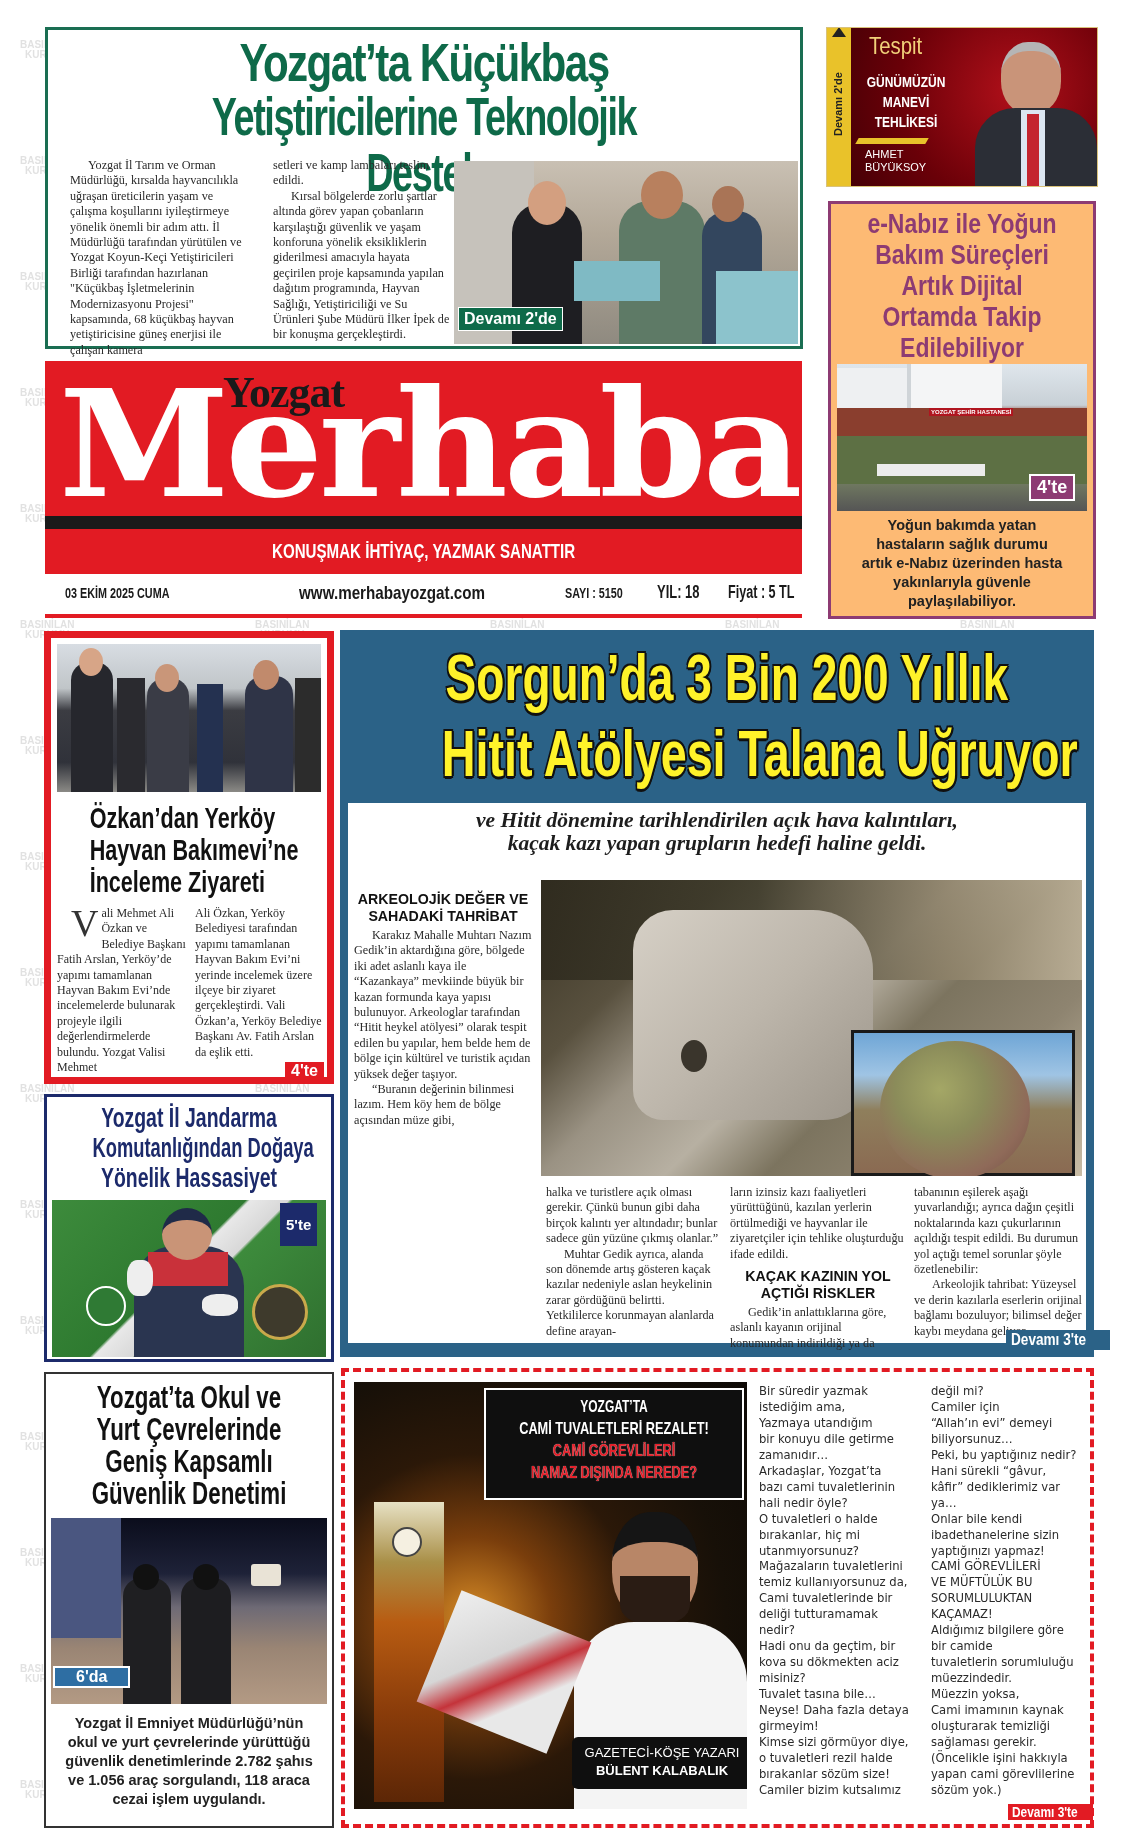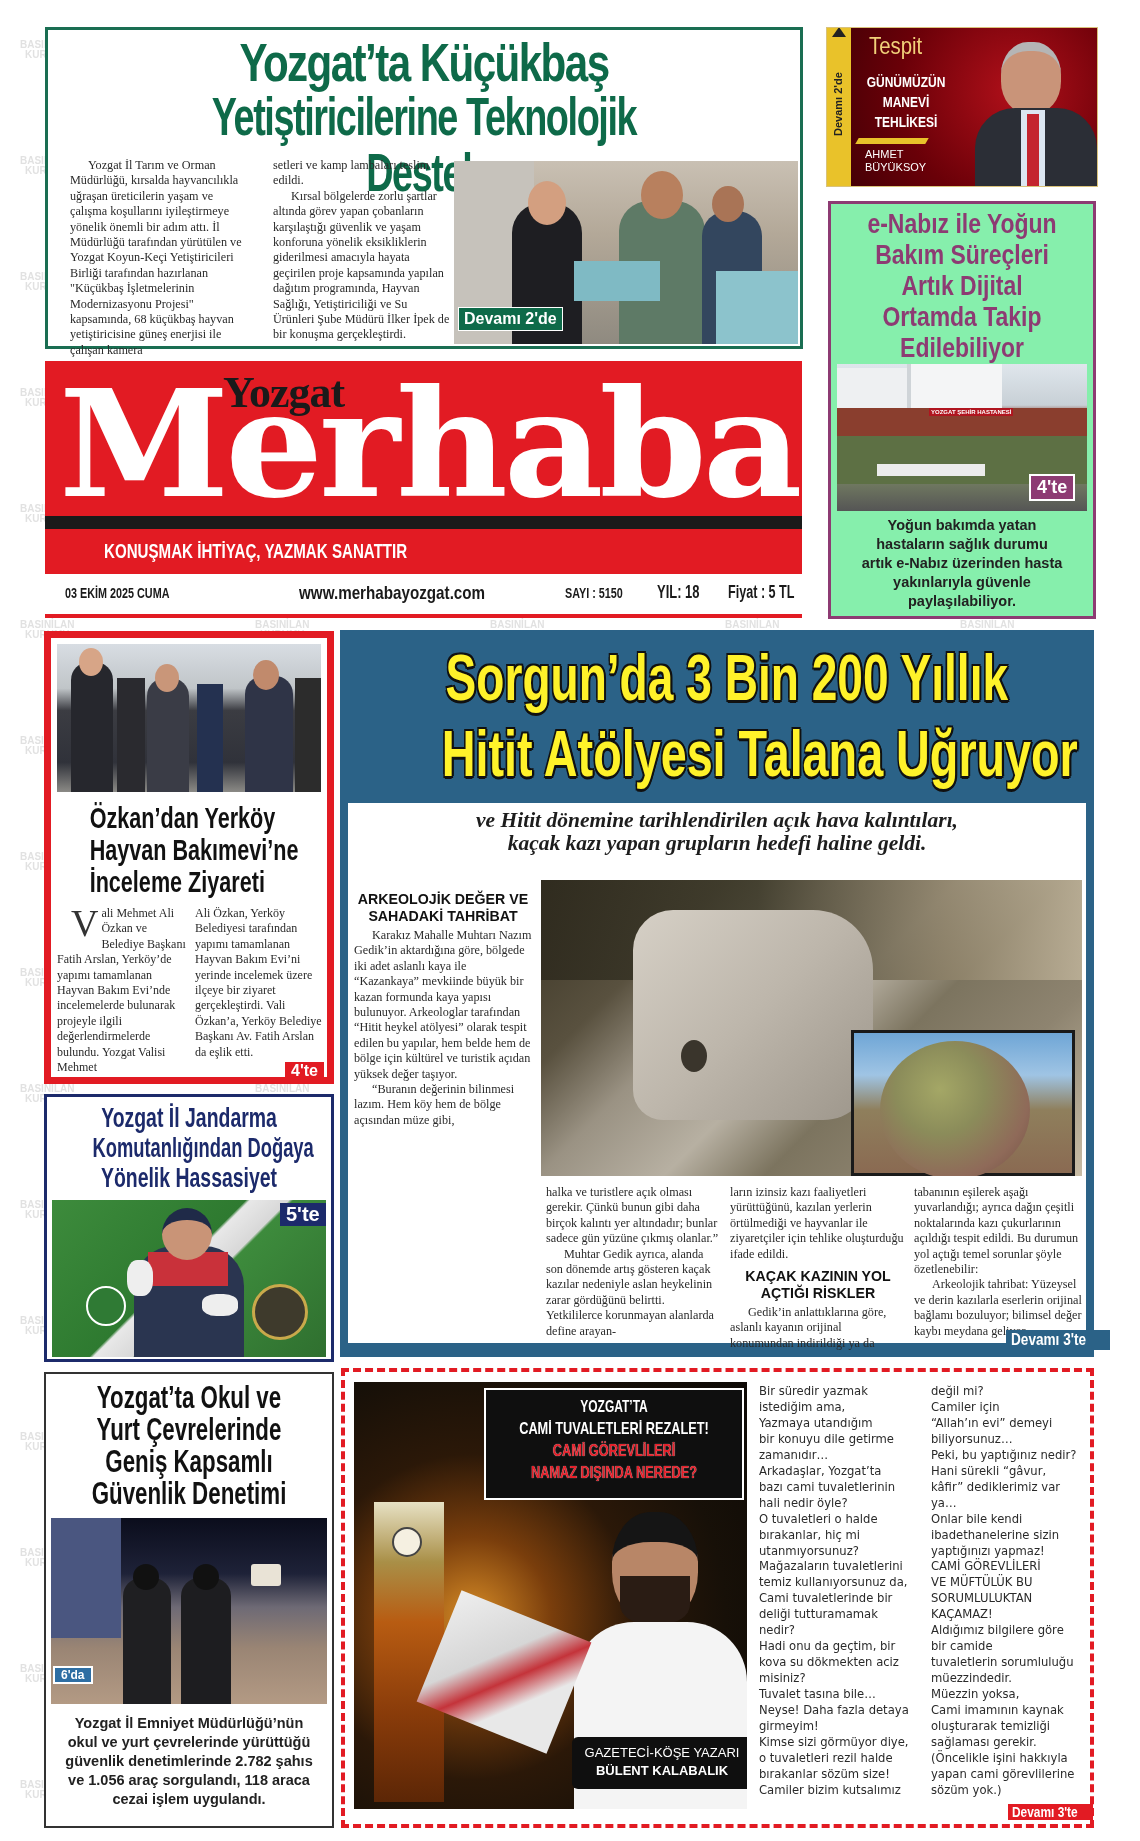"e-Nabız ile Yoğun" #enabiz { background: #86efac -> #fdba74 }
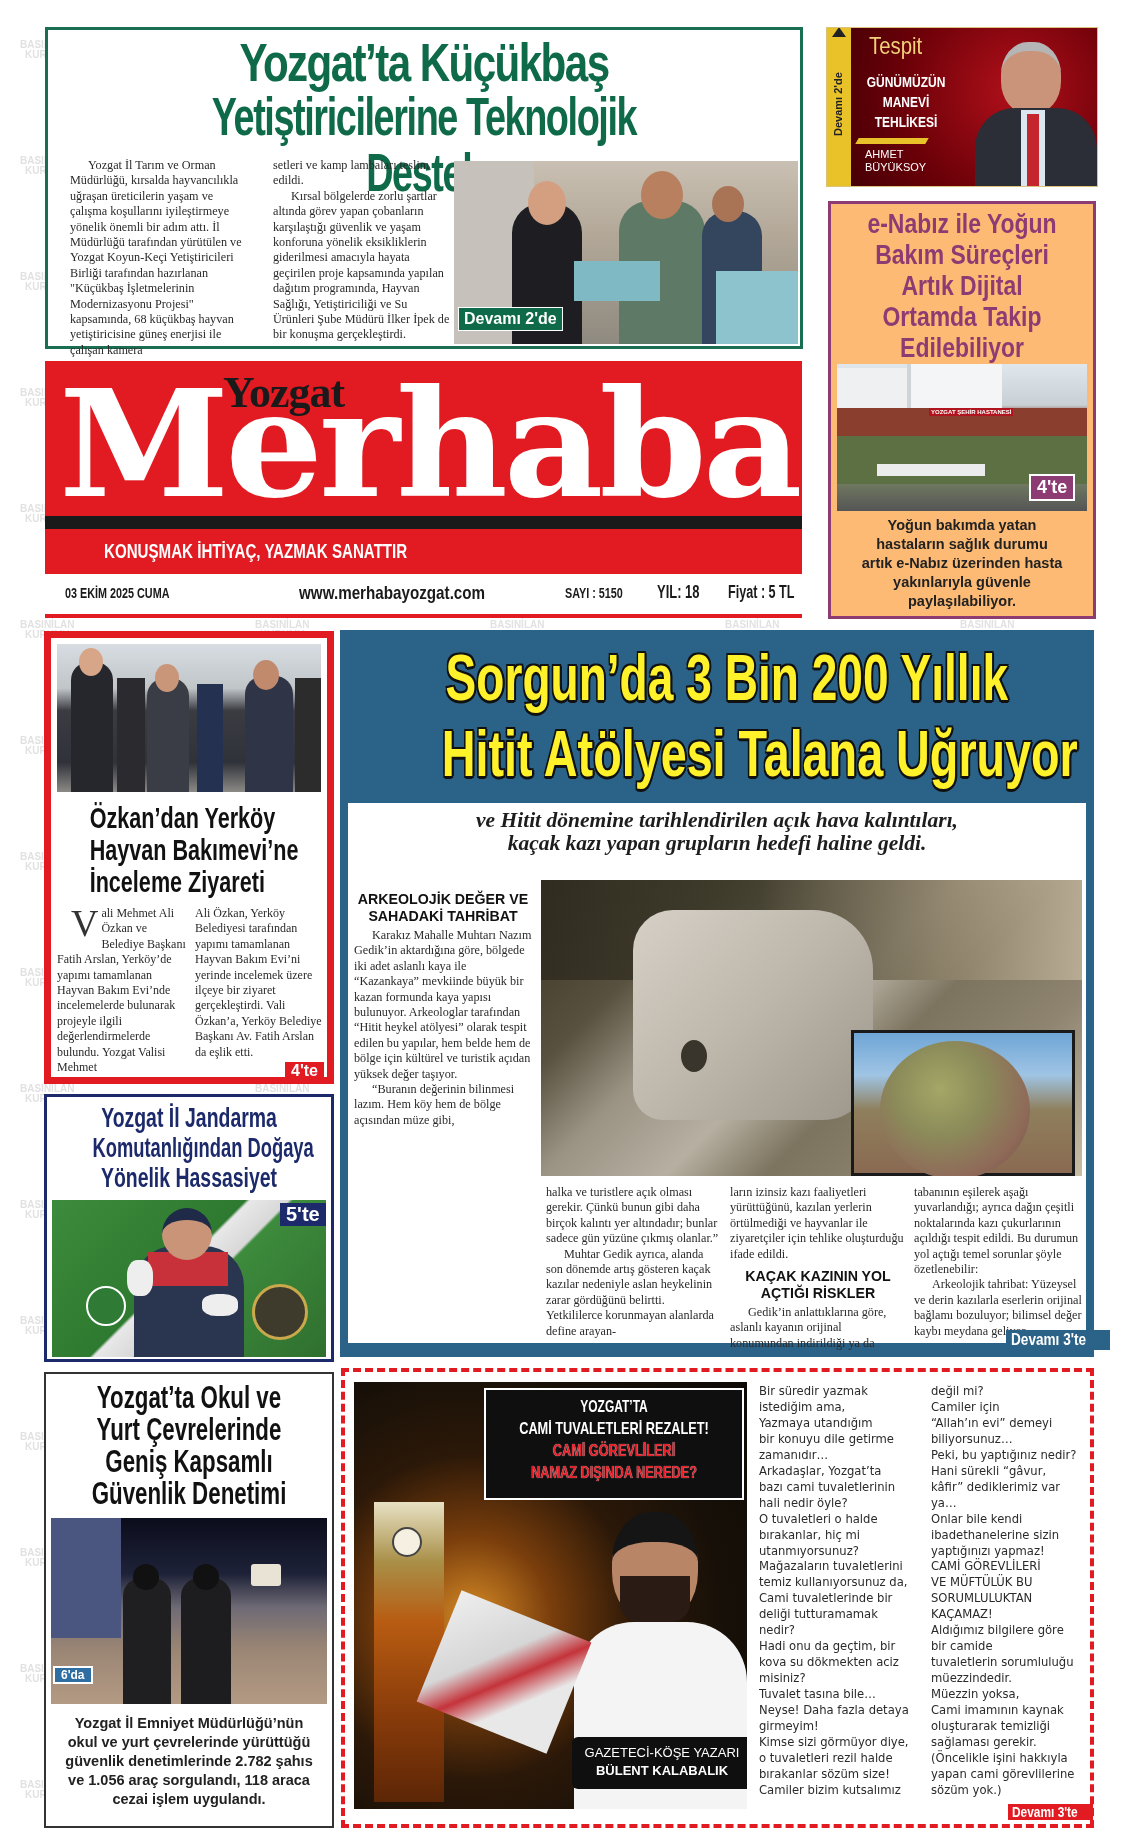"KONUŞMAK İHTİYAÇ, YAZMAK SANATTIR" #mh-slogan { text-align: none -> center }
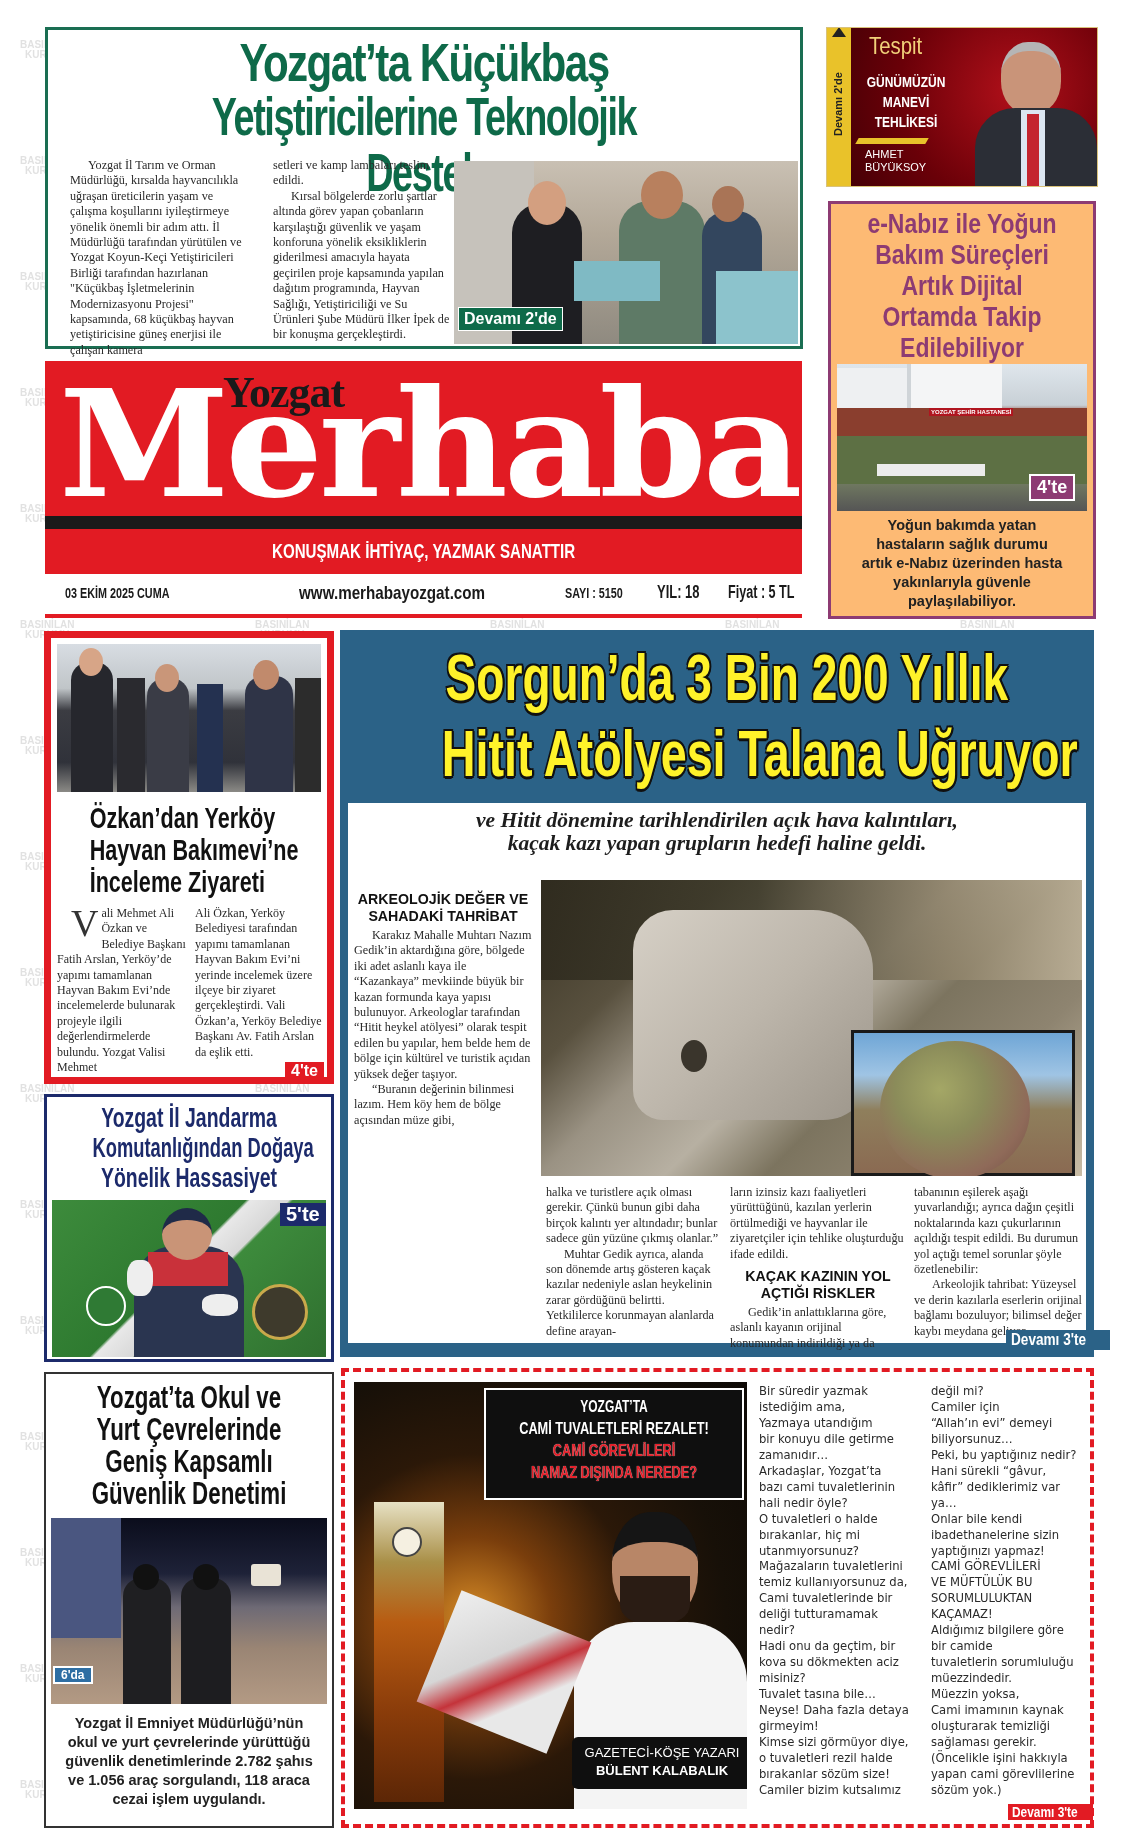"5'te" div.abs { font-size: 20px -> 15px; padding: 0 6px -> 13px 6px }
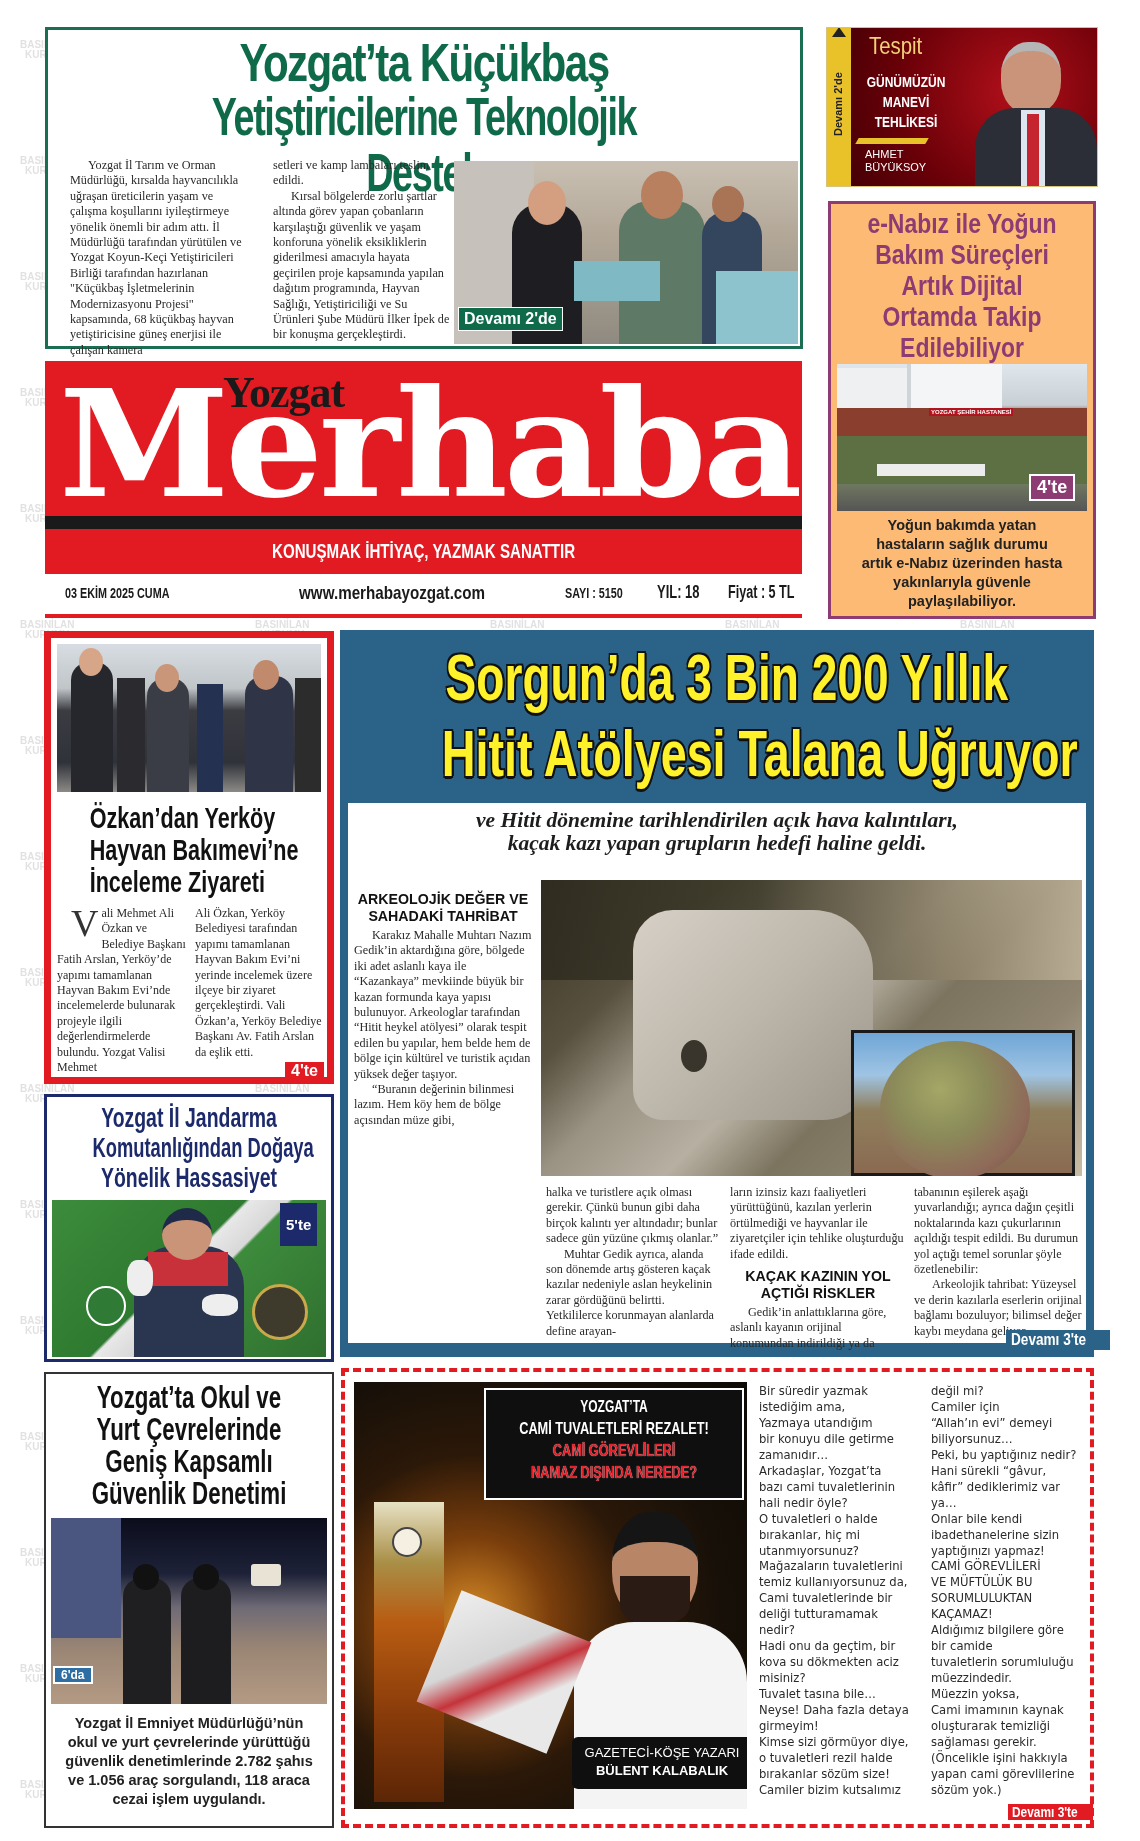"6'da" div.abs { font-size: 12px -> 16px; padding: 0 6px -> 0 21px }
